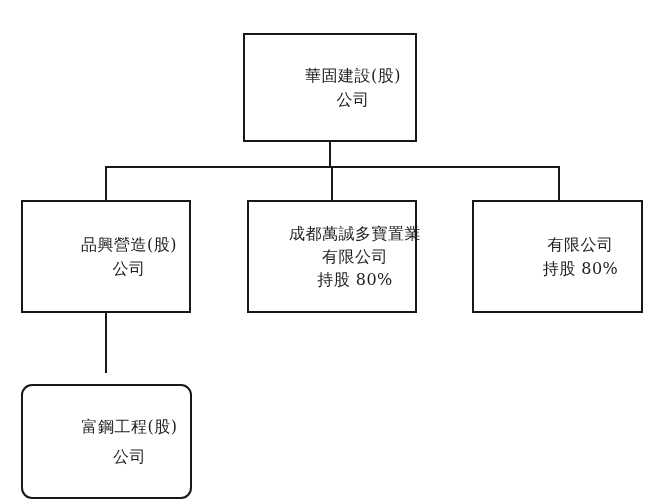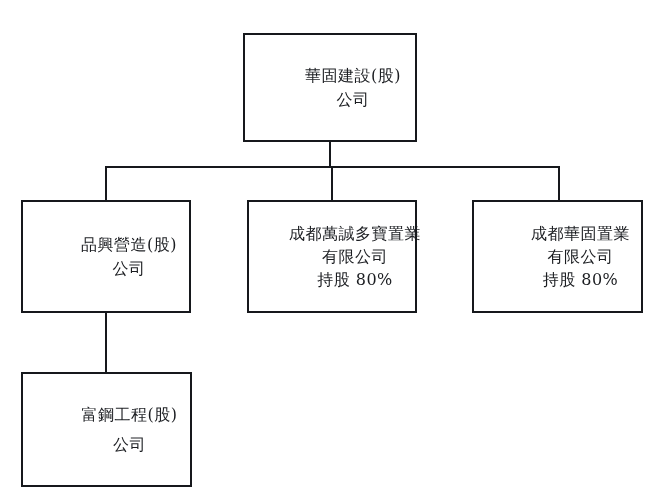"成都華固置業" span.line { html: <span>成都華固置業</span> -> none }
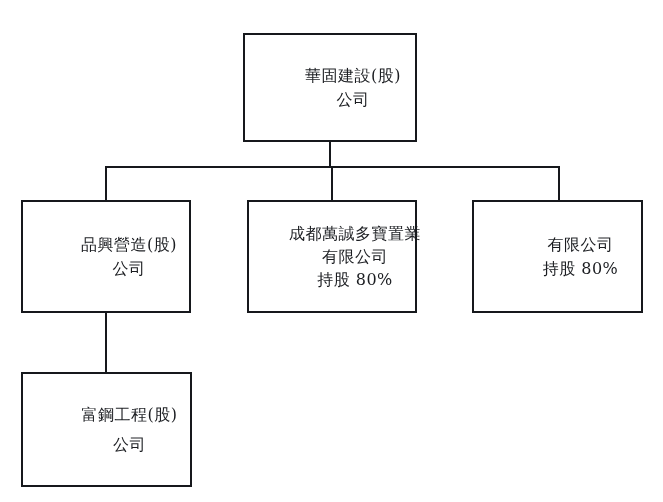"富鋼工程(股)" #node-fugang { border-radius: none -> 11px; top: 372px -> 384px }
